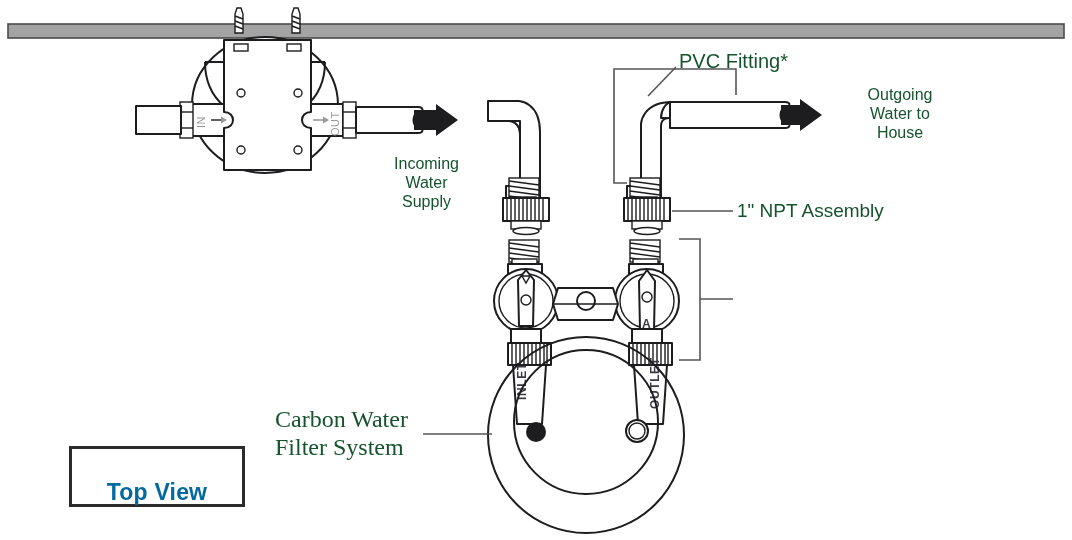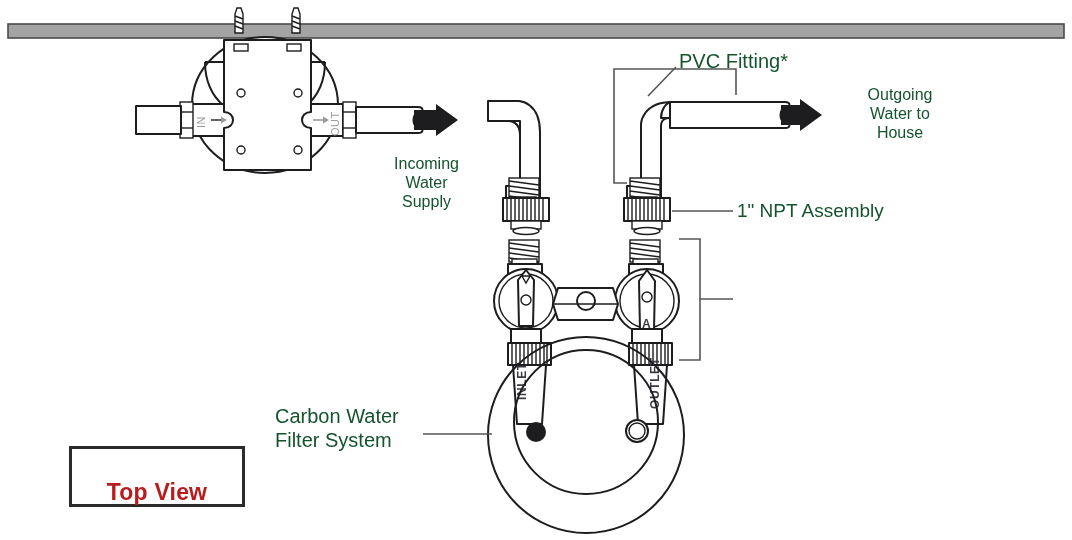"Carbon Water" #label-carbon { font-family: none -> Liberation Serif, serif; font-size: 20px -> 24px }
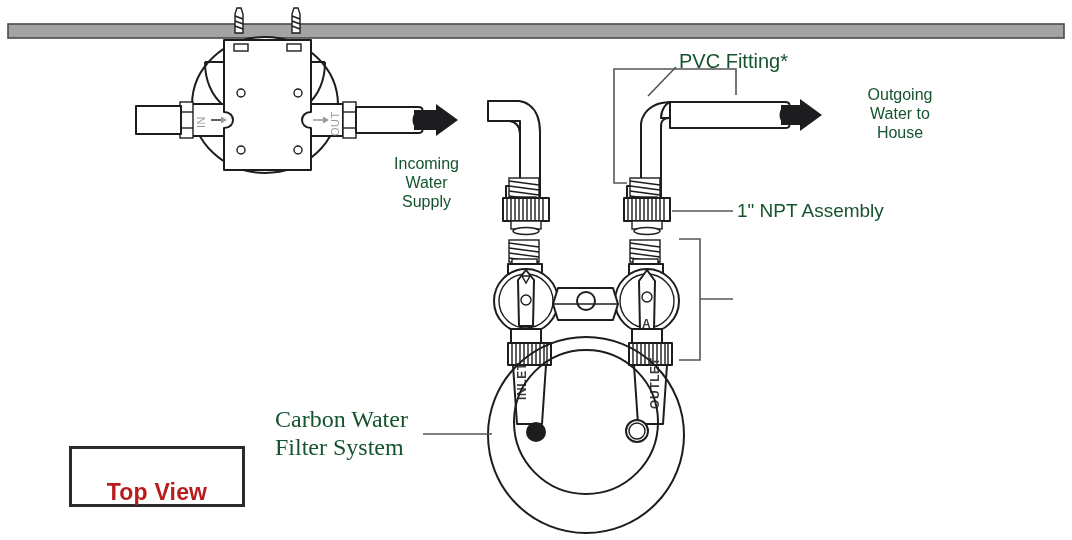"Top View" #topview-box .tv-text { color: #b91c1c -> #0369a1 }
